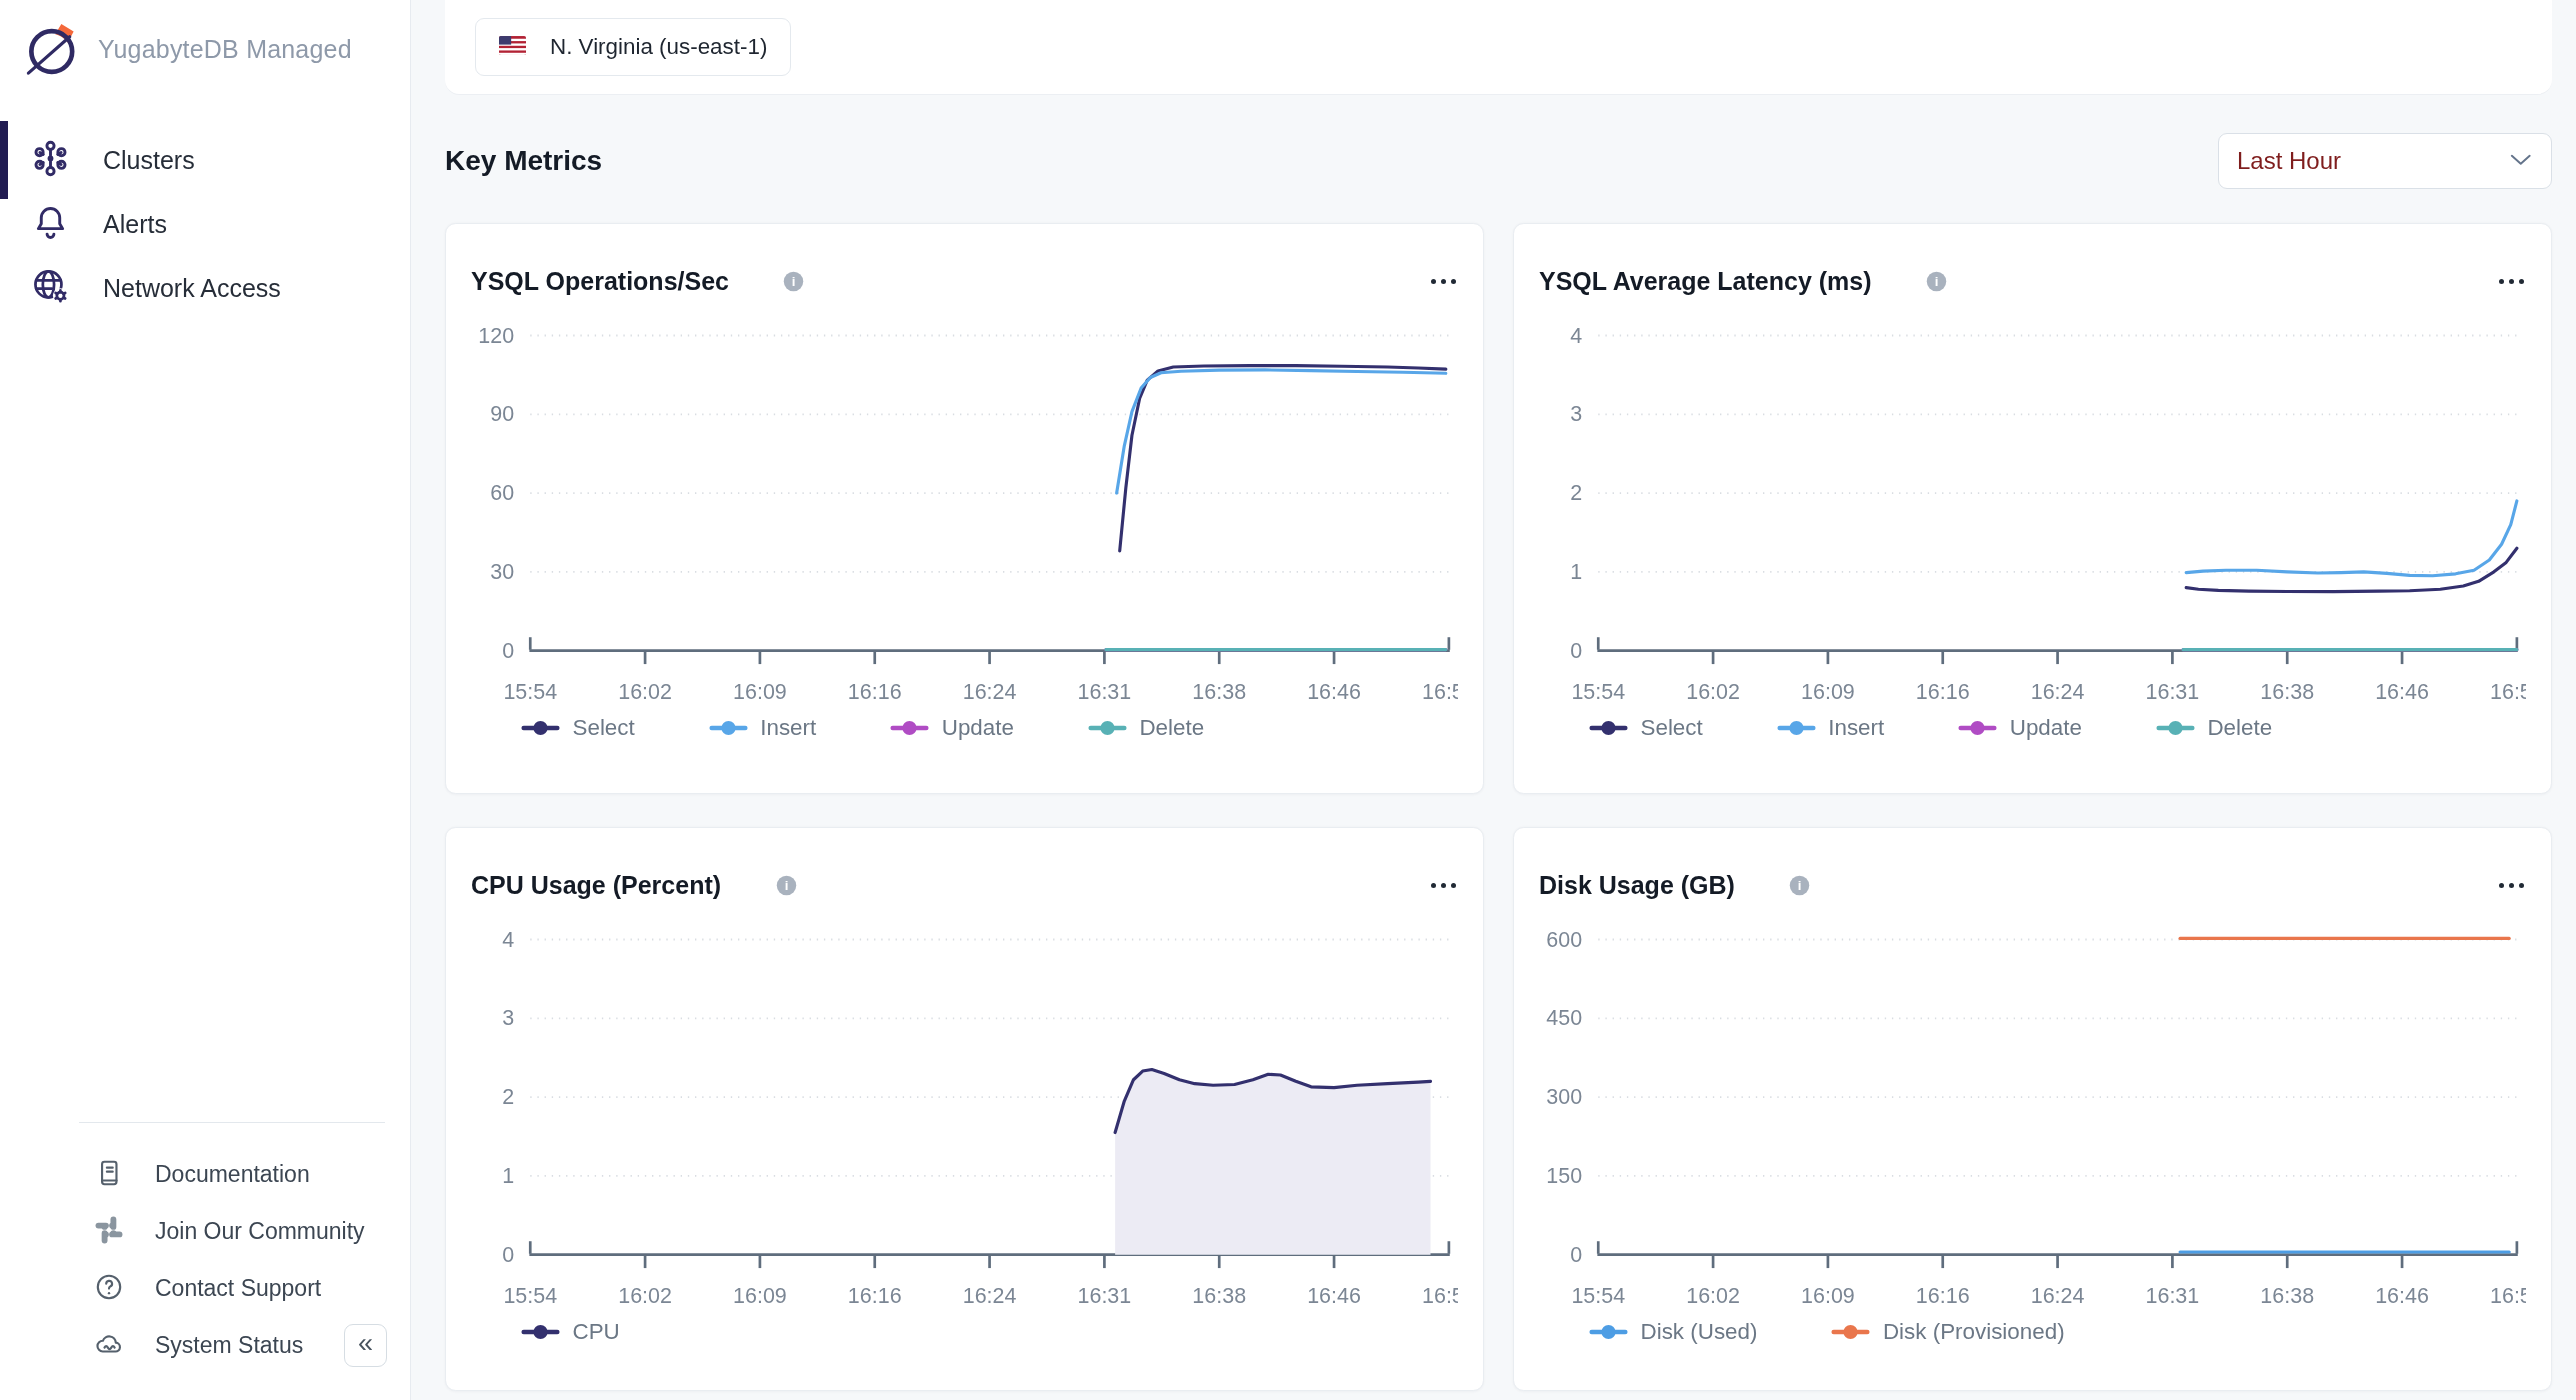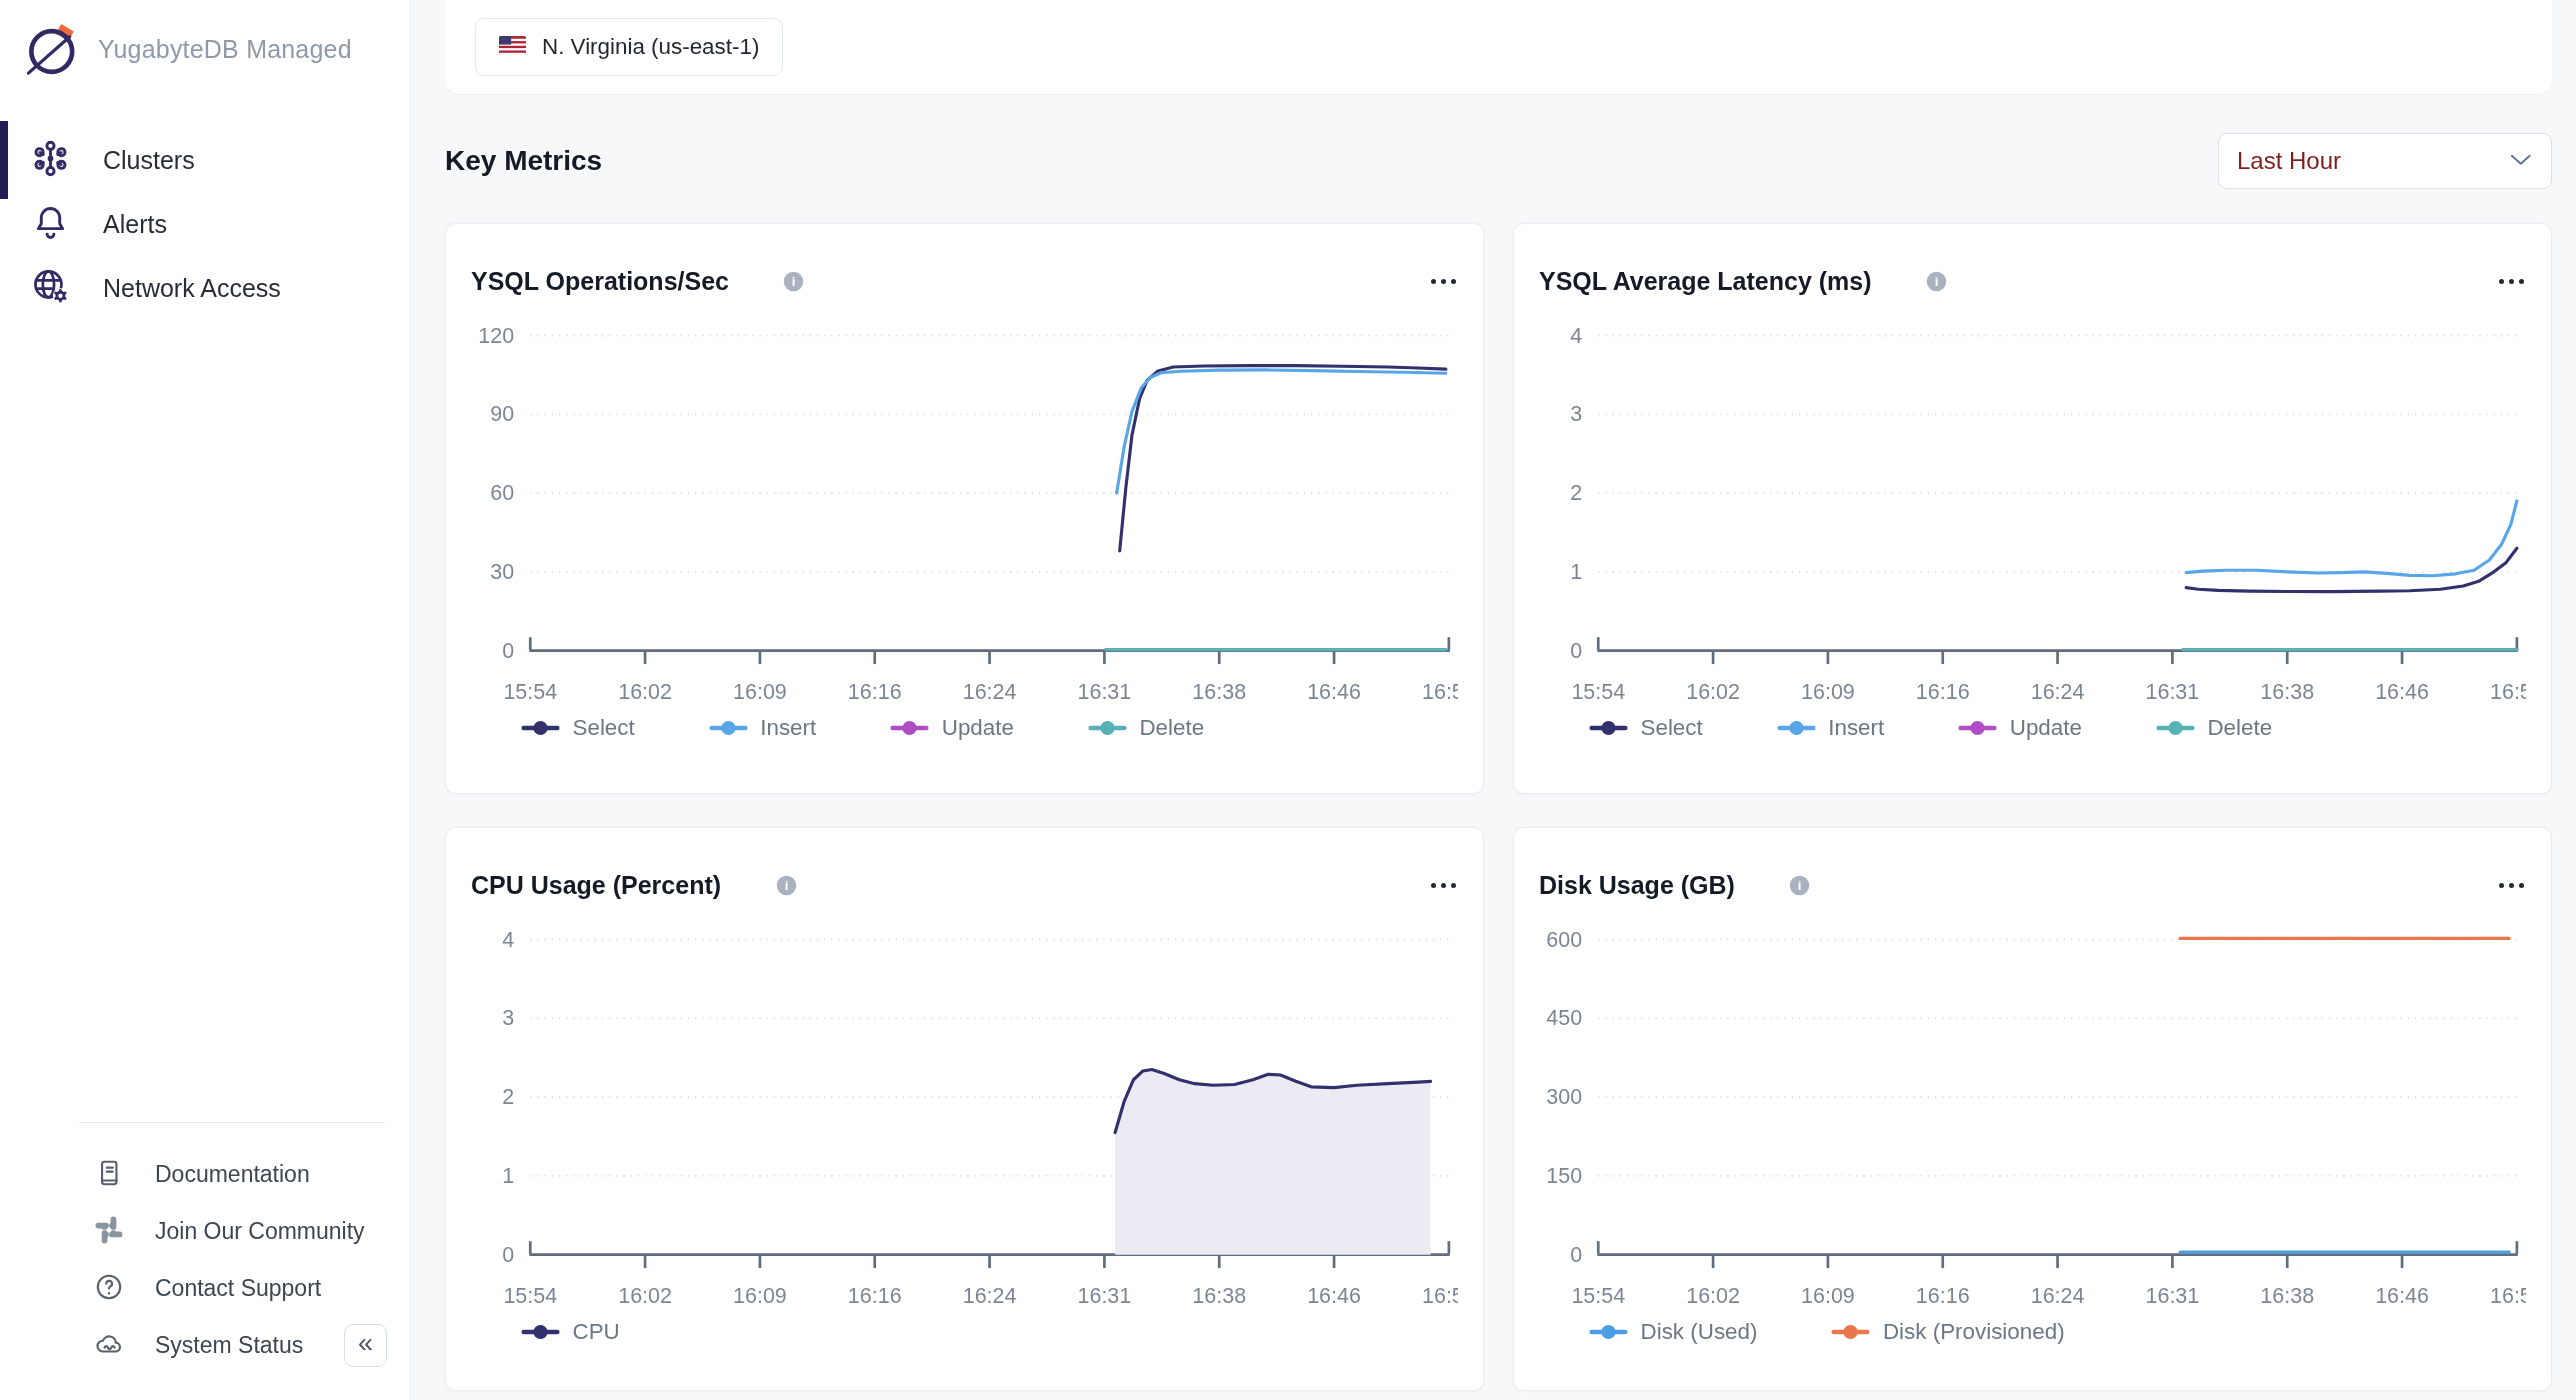"N. Virginia (us-east-1)" .region-chip { gap: 16px -> 24px }
